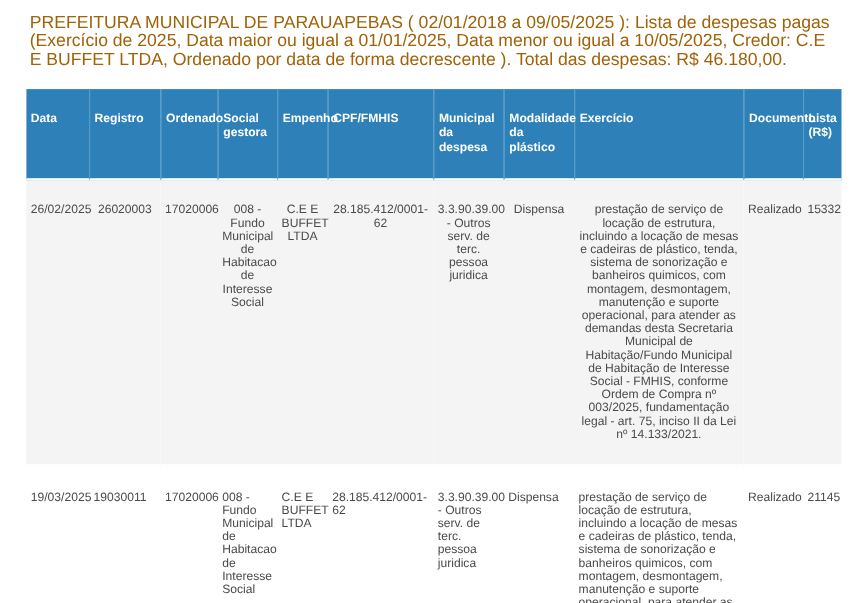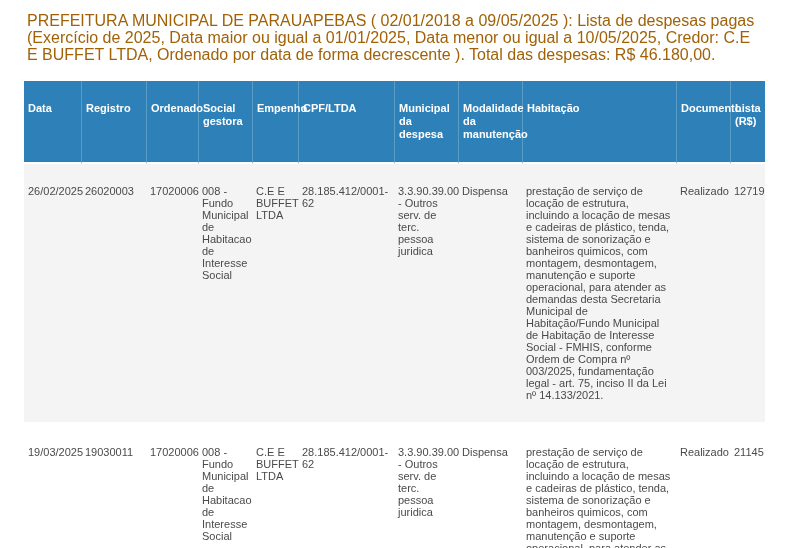"CPF/LTDA" th { text: CPF/LTDA -> CPF/FMHIS }
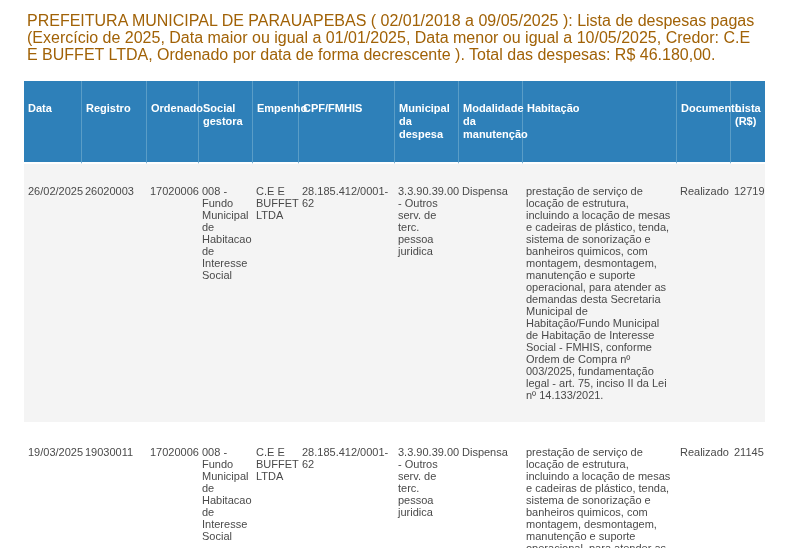"Modalidade da manutenção" th { text: manutenção -> plástico }
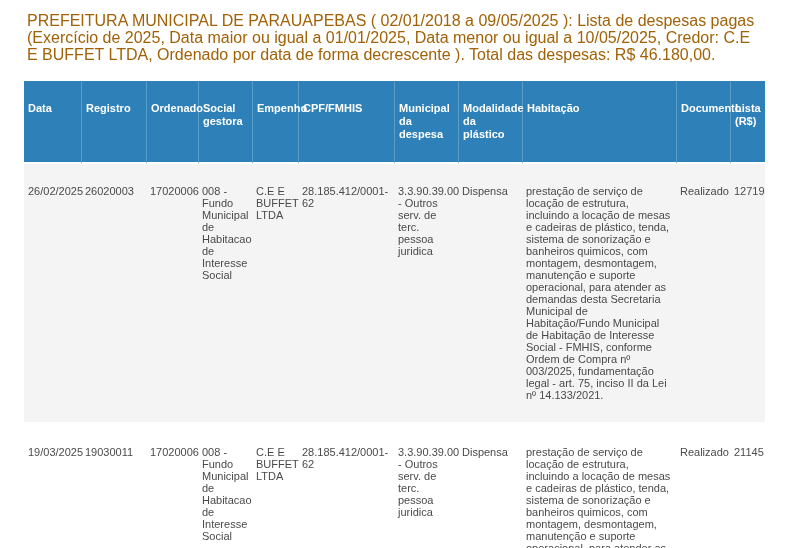"Habitação" th { text: Habitação -> Exercício }
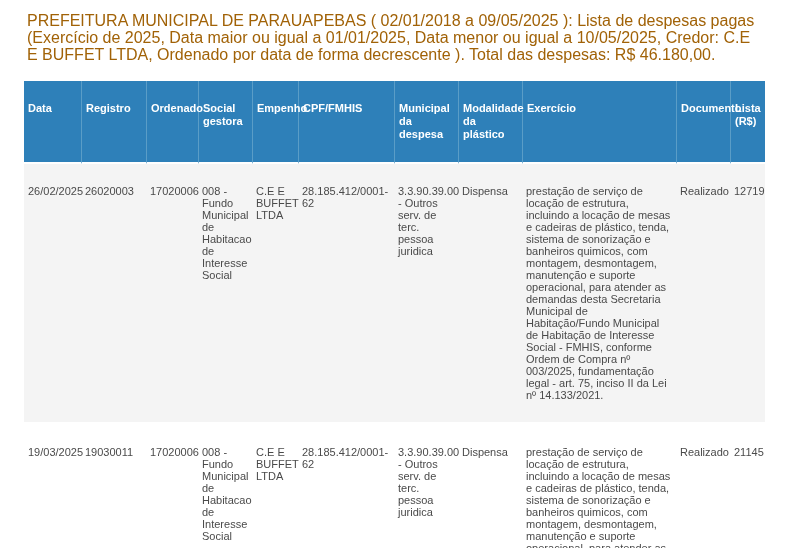"26/02/2025" tr.row-odd td { text-align: none -> center }
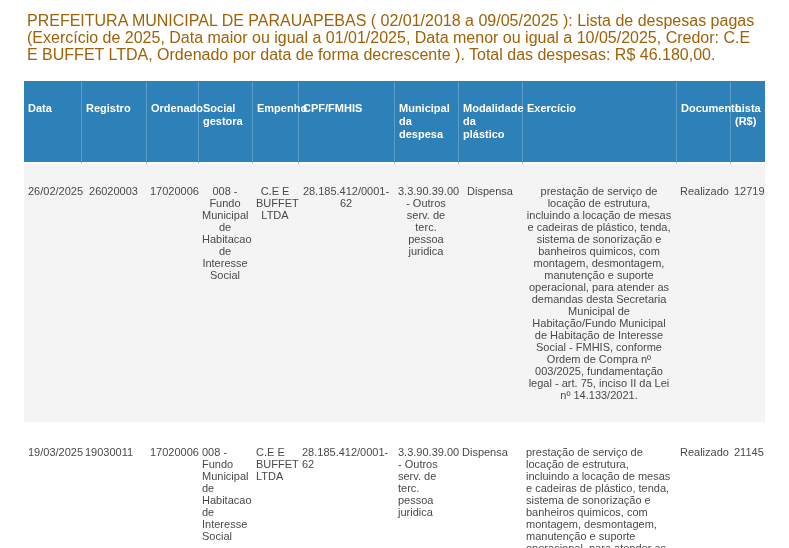"12719" td { text: 12719 -> 15332 }
